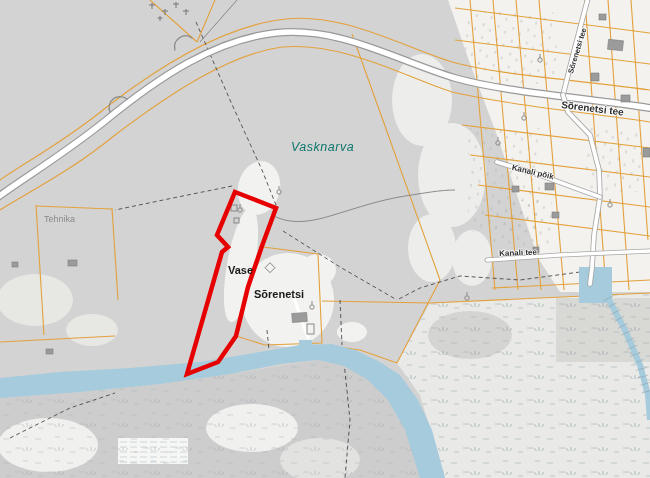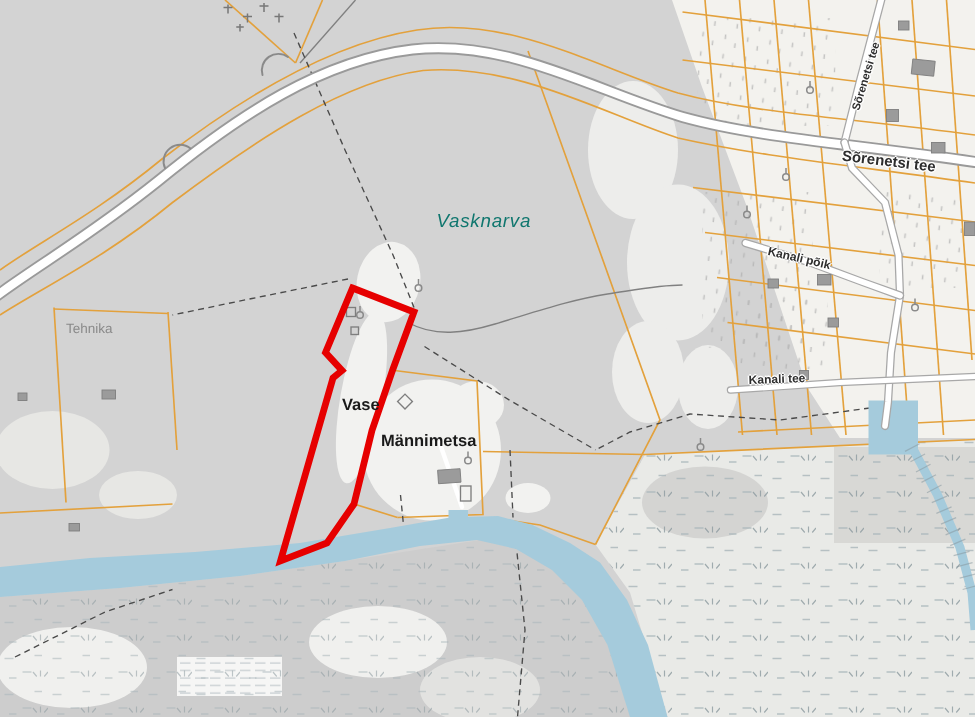"Männimetsa" div.lbl { text: Männimetsa -> Sõrenetsi }
